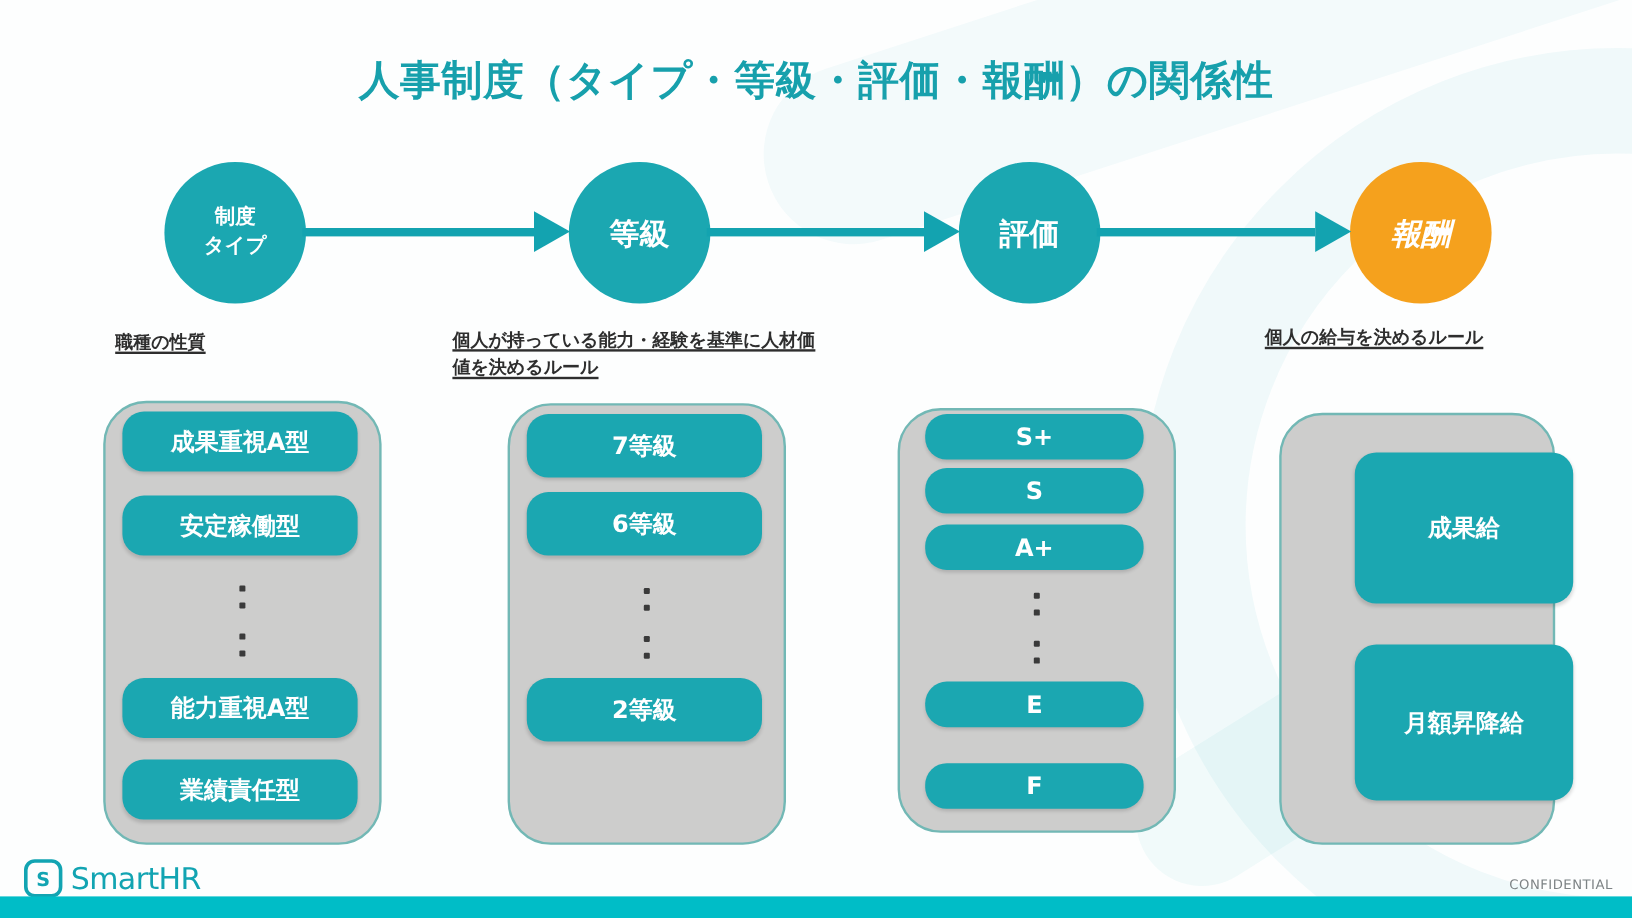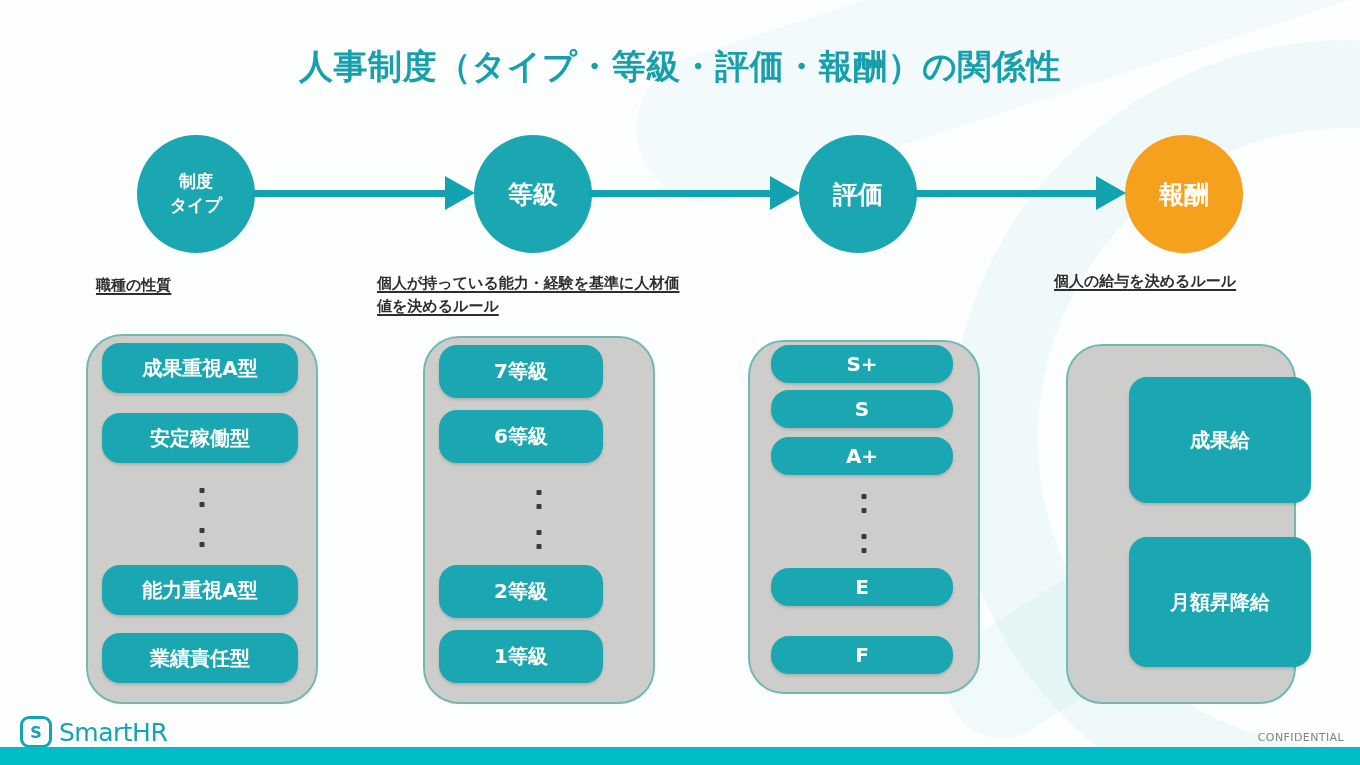"報酬" .c4 { font-style: none -> italic }
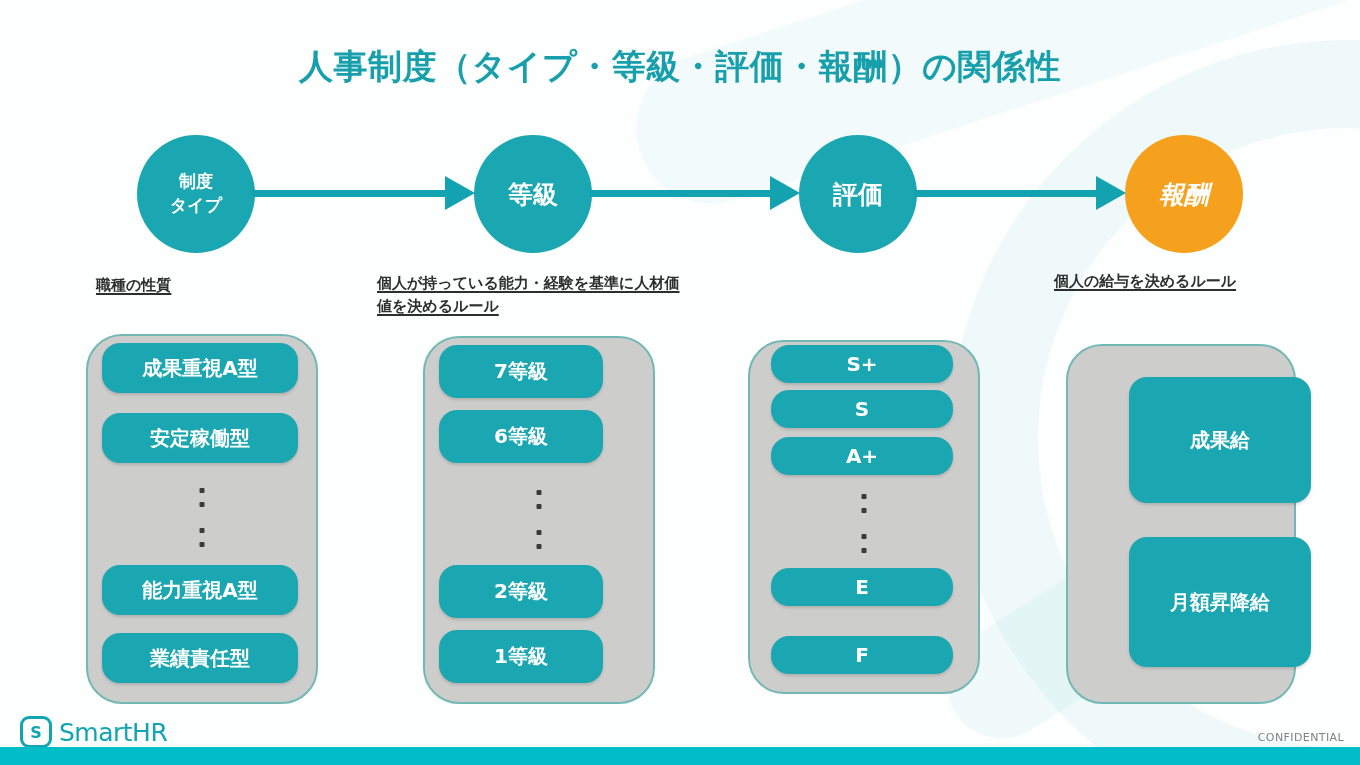"7等級" .p2 .box { width: 164px -> 196px }
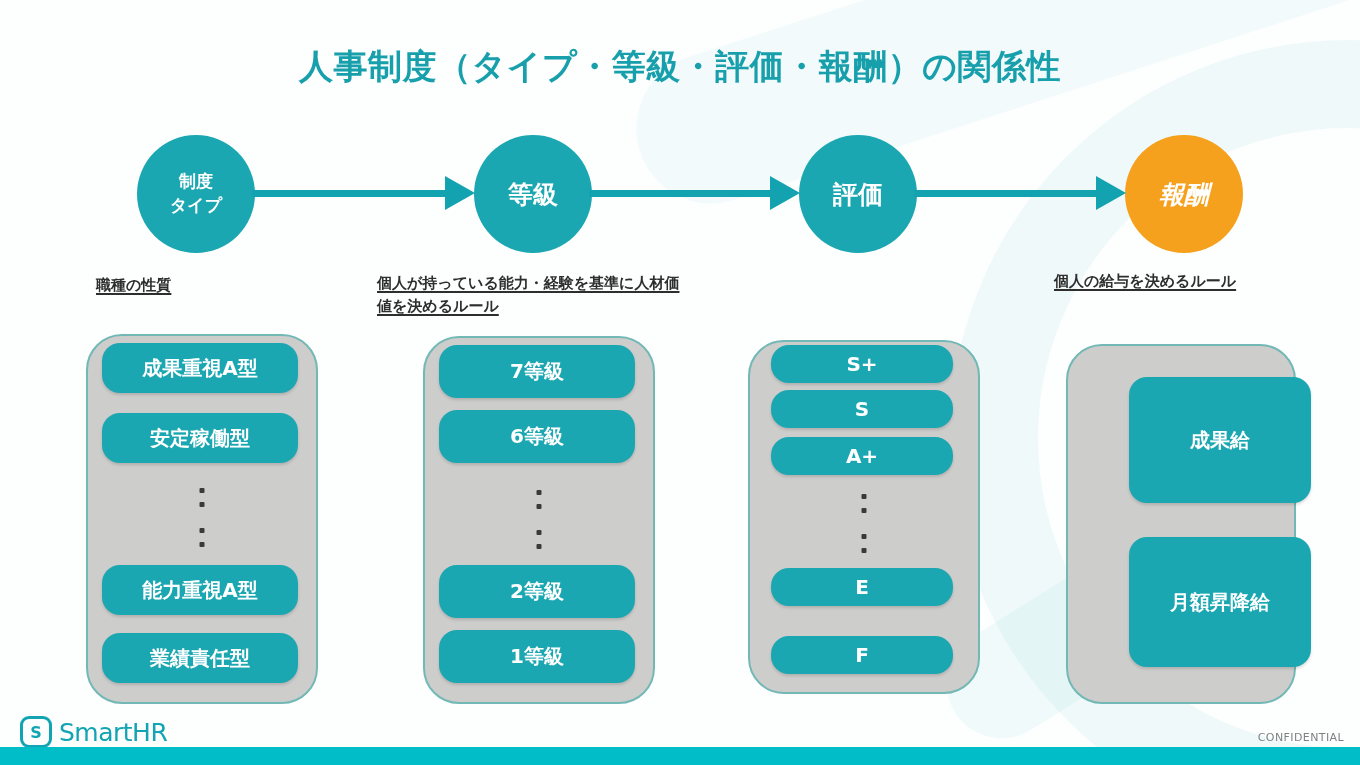"1等級" div.box { html: <div>1等級</div> -> none }
